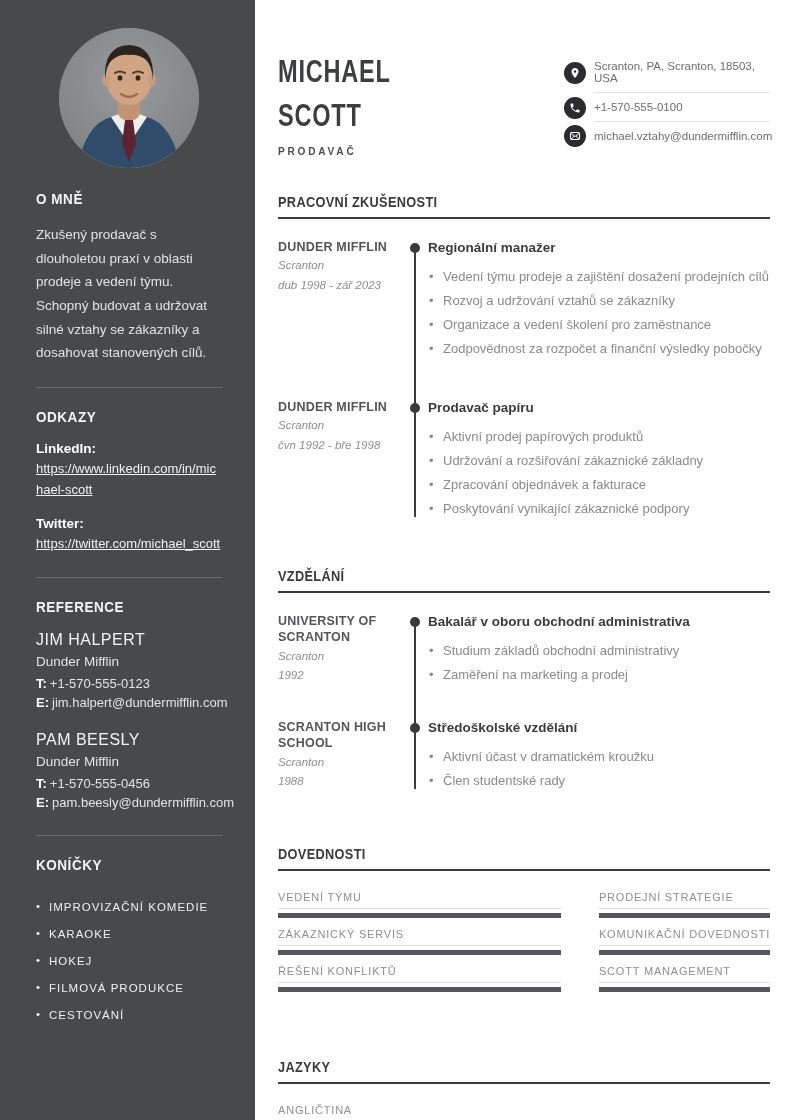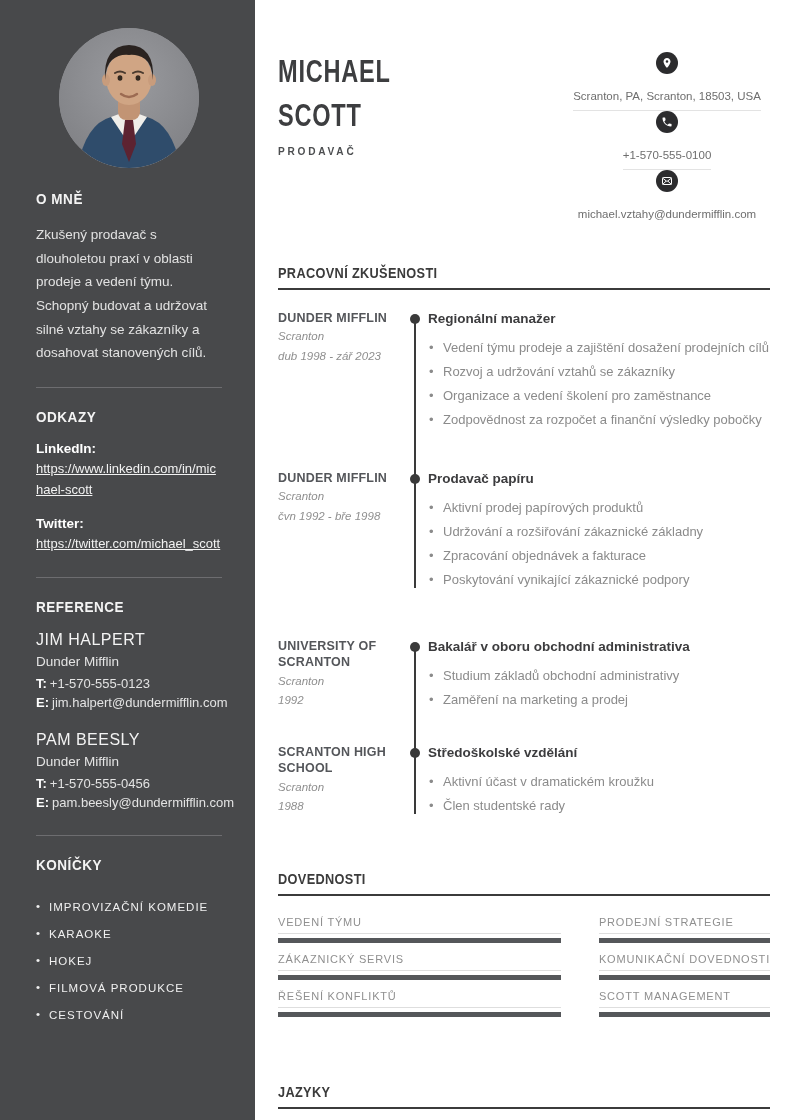"Scranton, PA, Scranton, 18503, USA" .contact-row { flex-direction: column -> none }
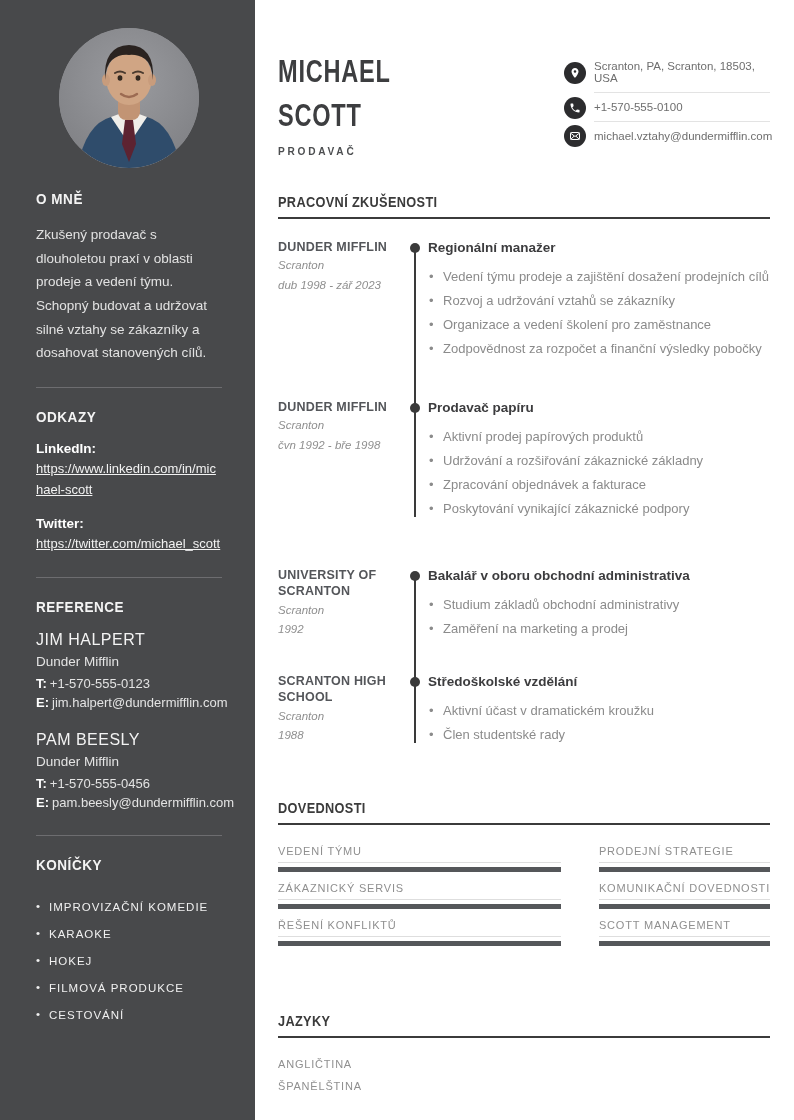"VZDĚLÁNÍ" div.sec-head { html: none -> <div> <div>VZDĚLÁNÍ</div> </div> }
